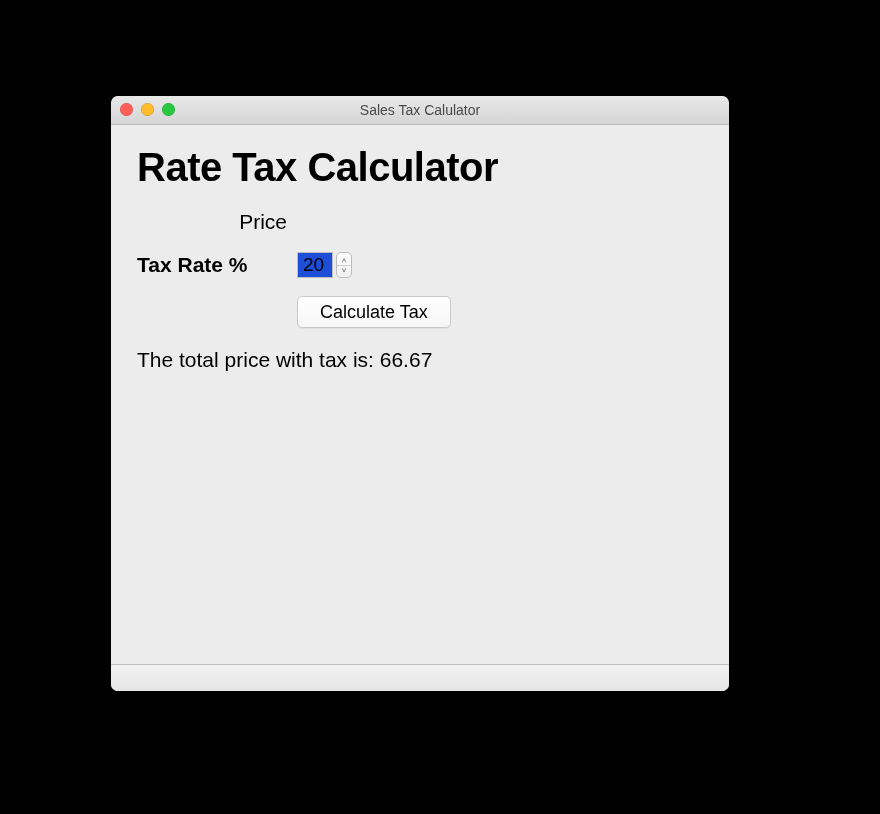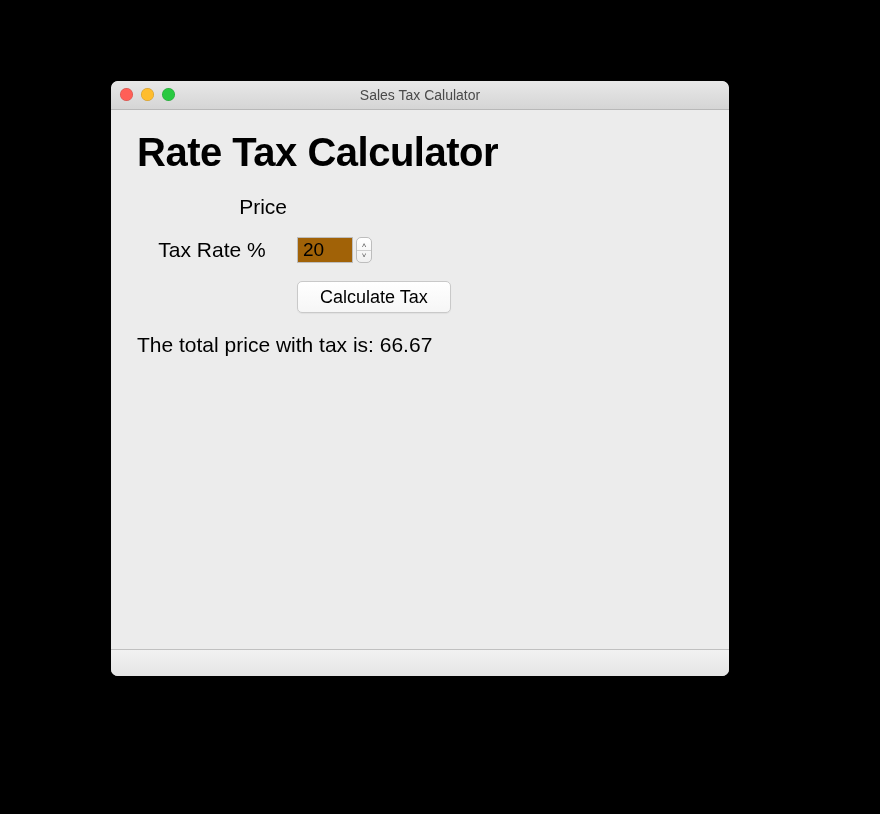"Sales Tax Calulator" .window { top: 81px -> 96px }
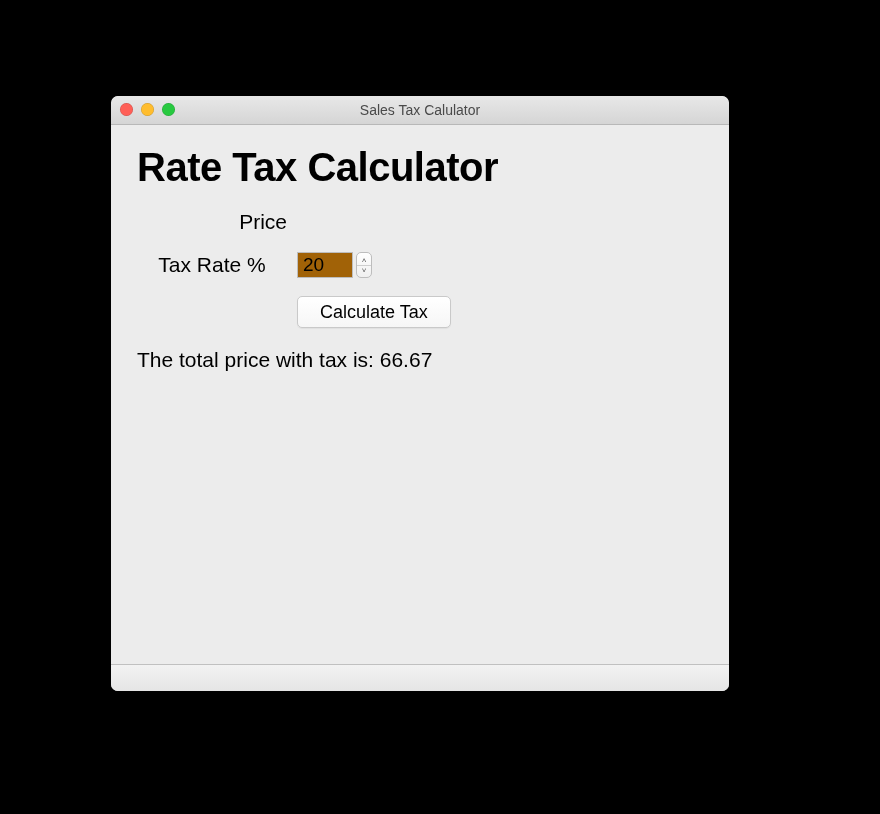"Tax Rate %" .row.row-tax .label { font-weight: none -> bold; text-align: center -> left }
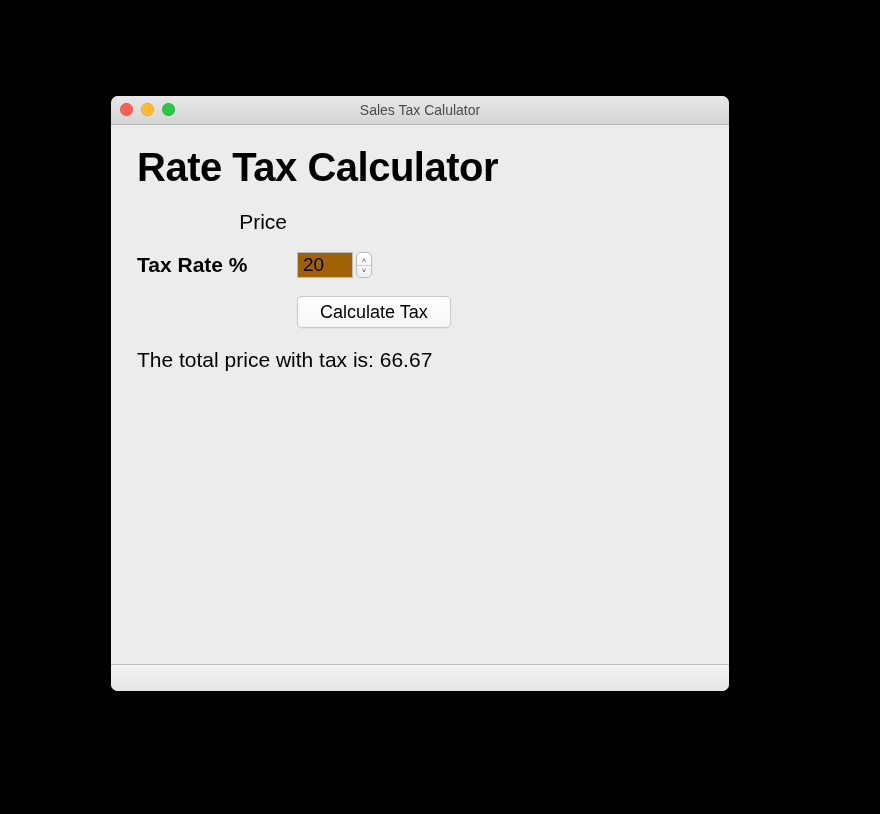"20" .tax-input { background: #a16207 -> #1d4ed8; width: 56px -> 36px }
